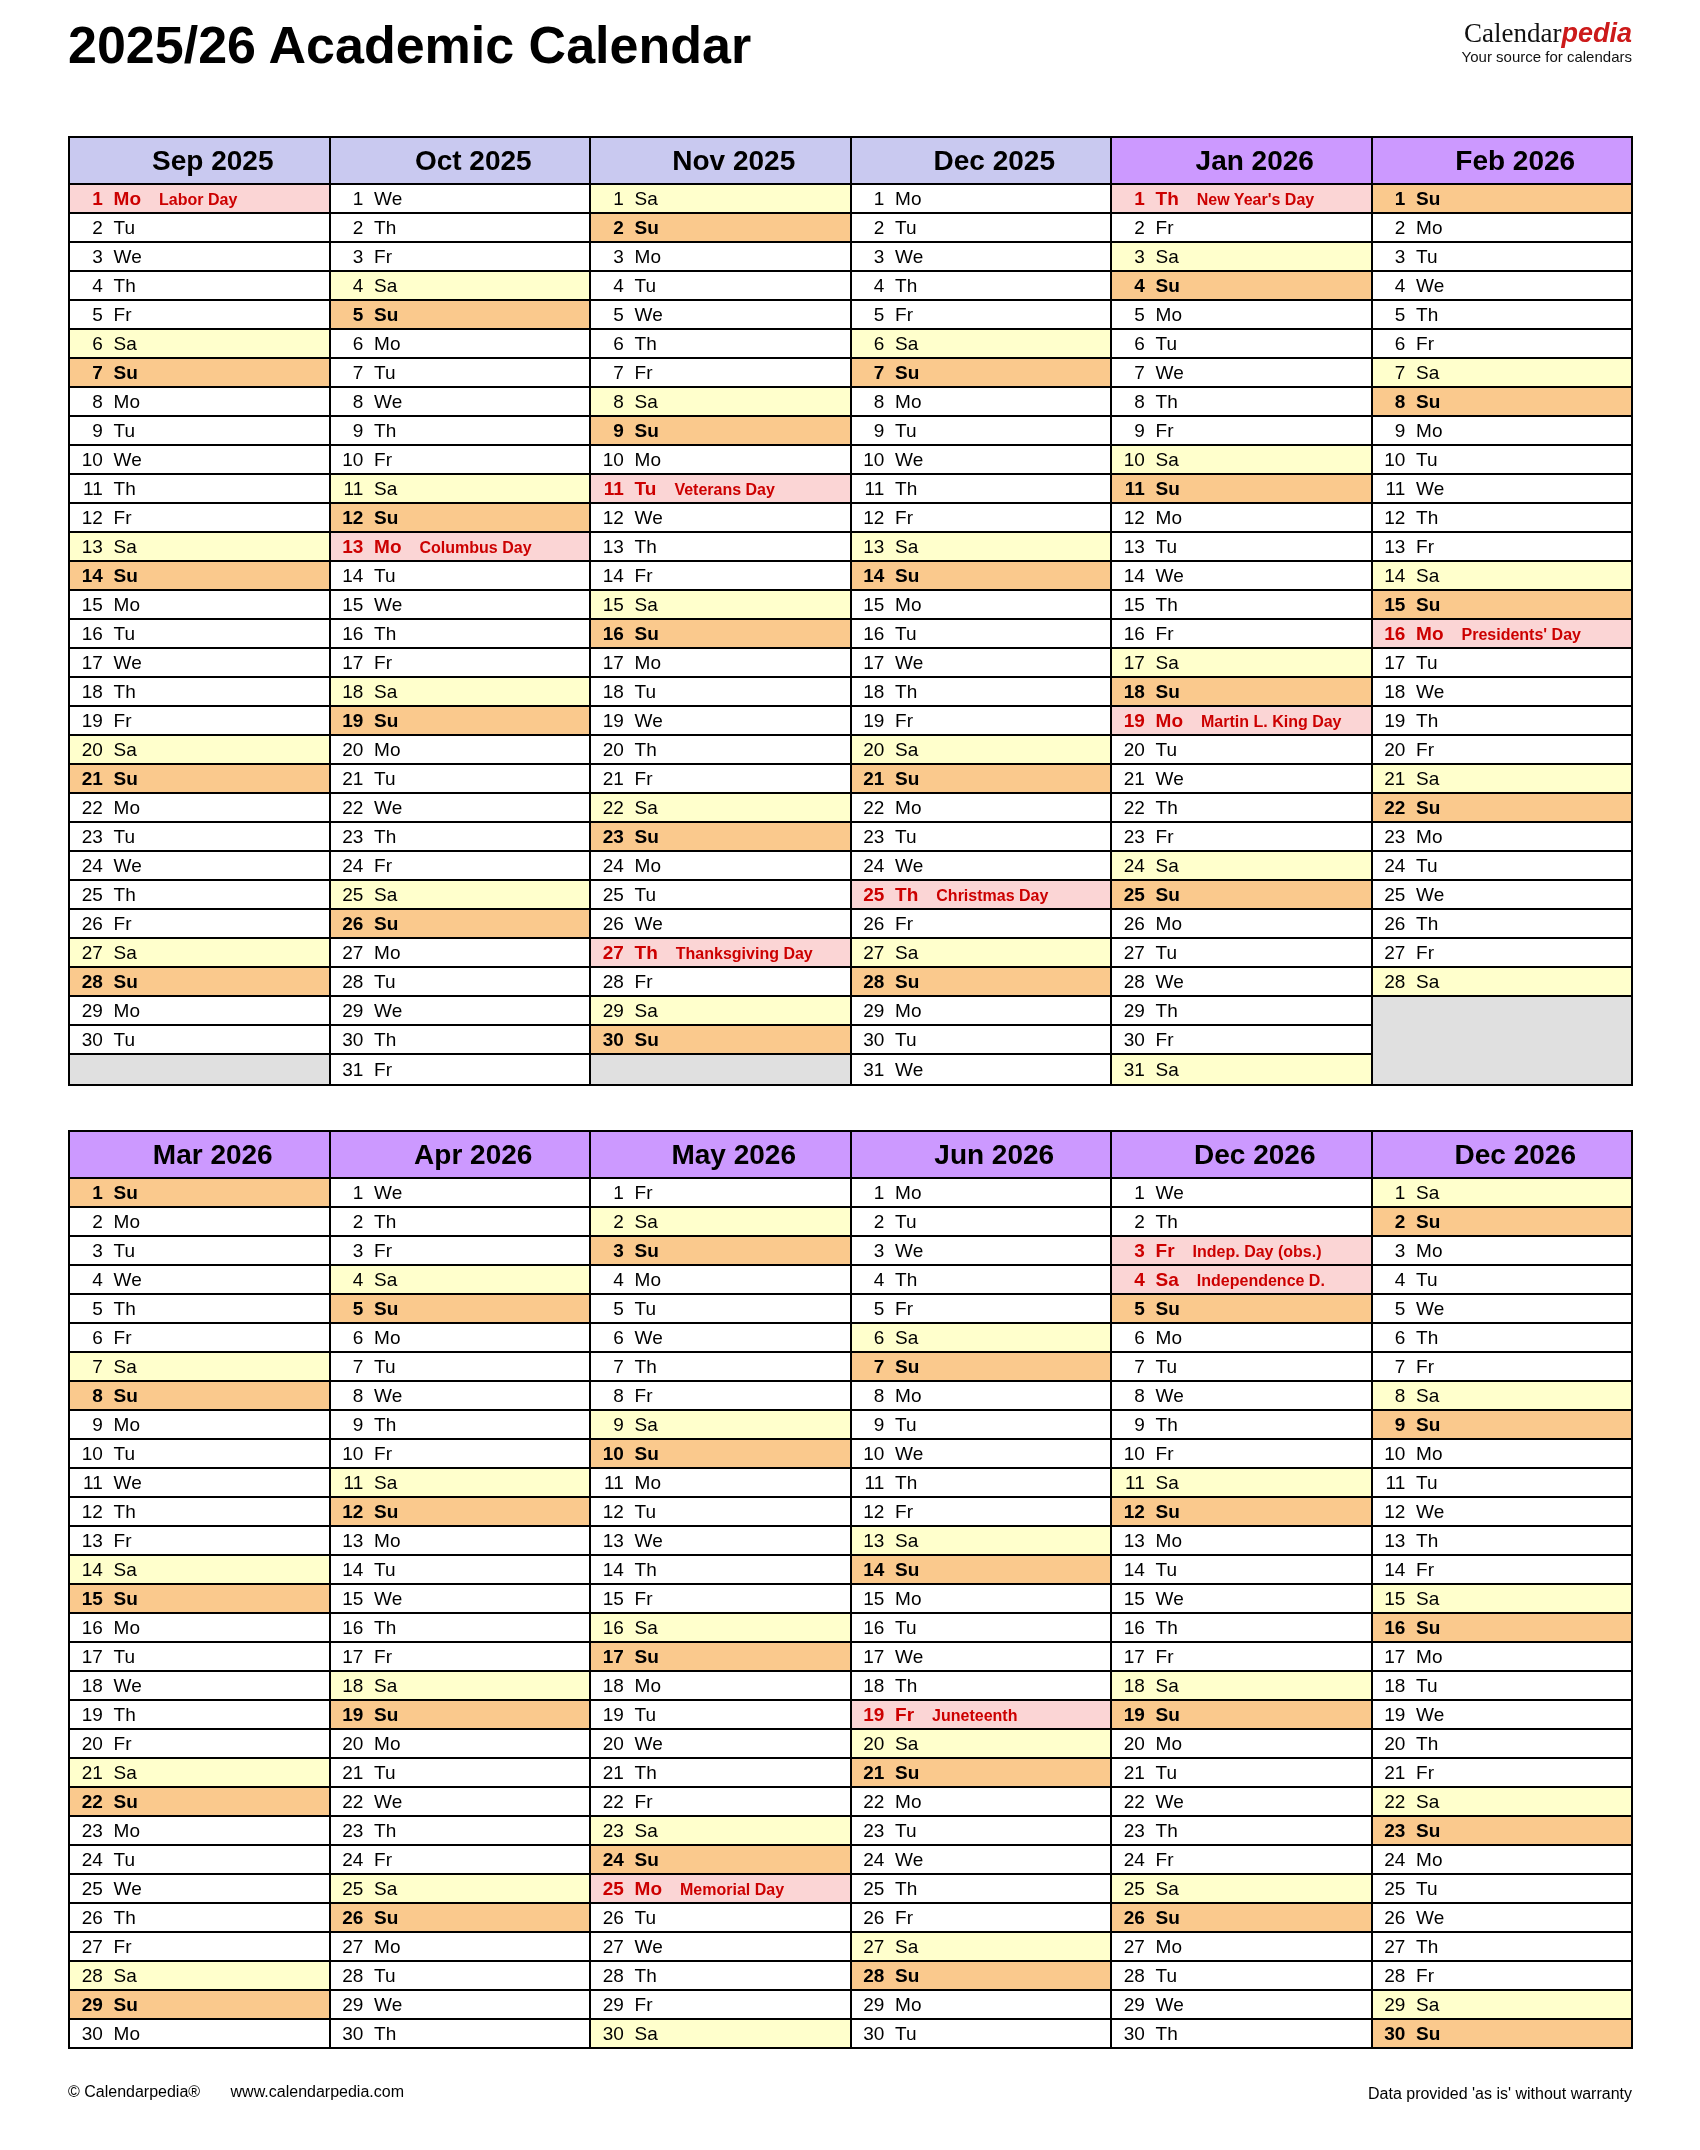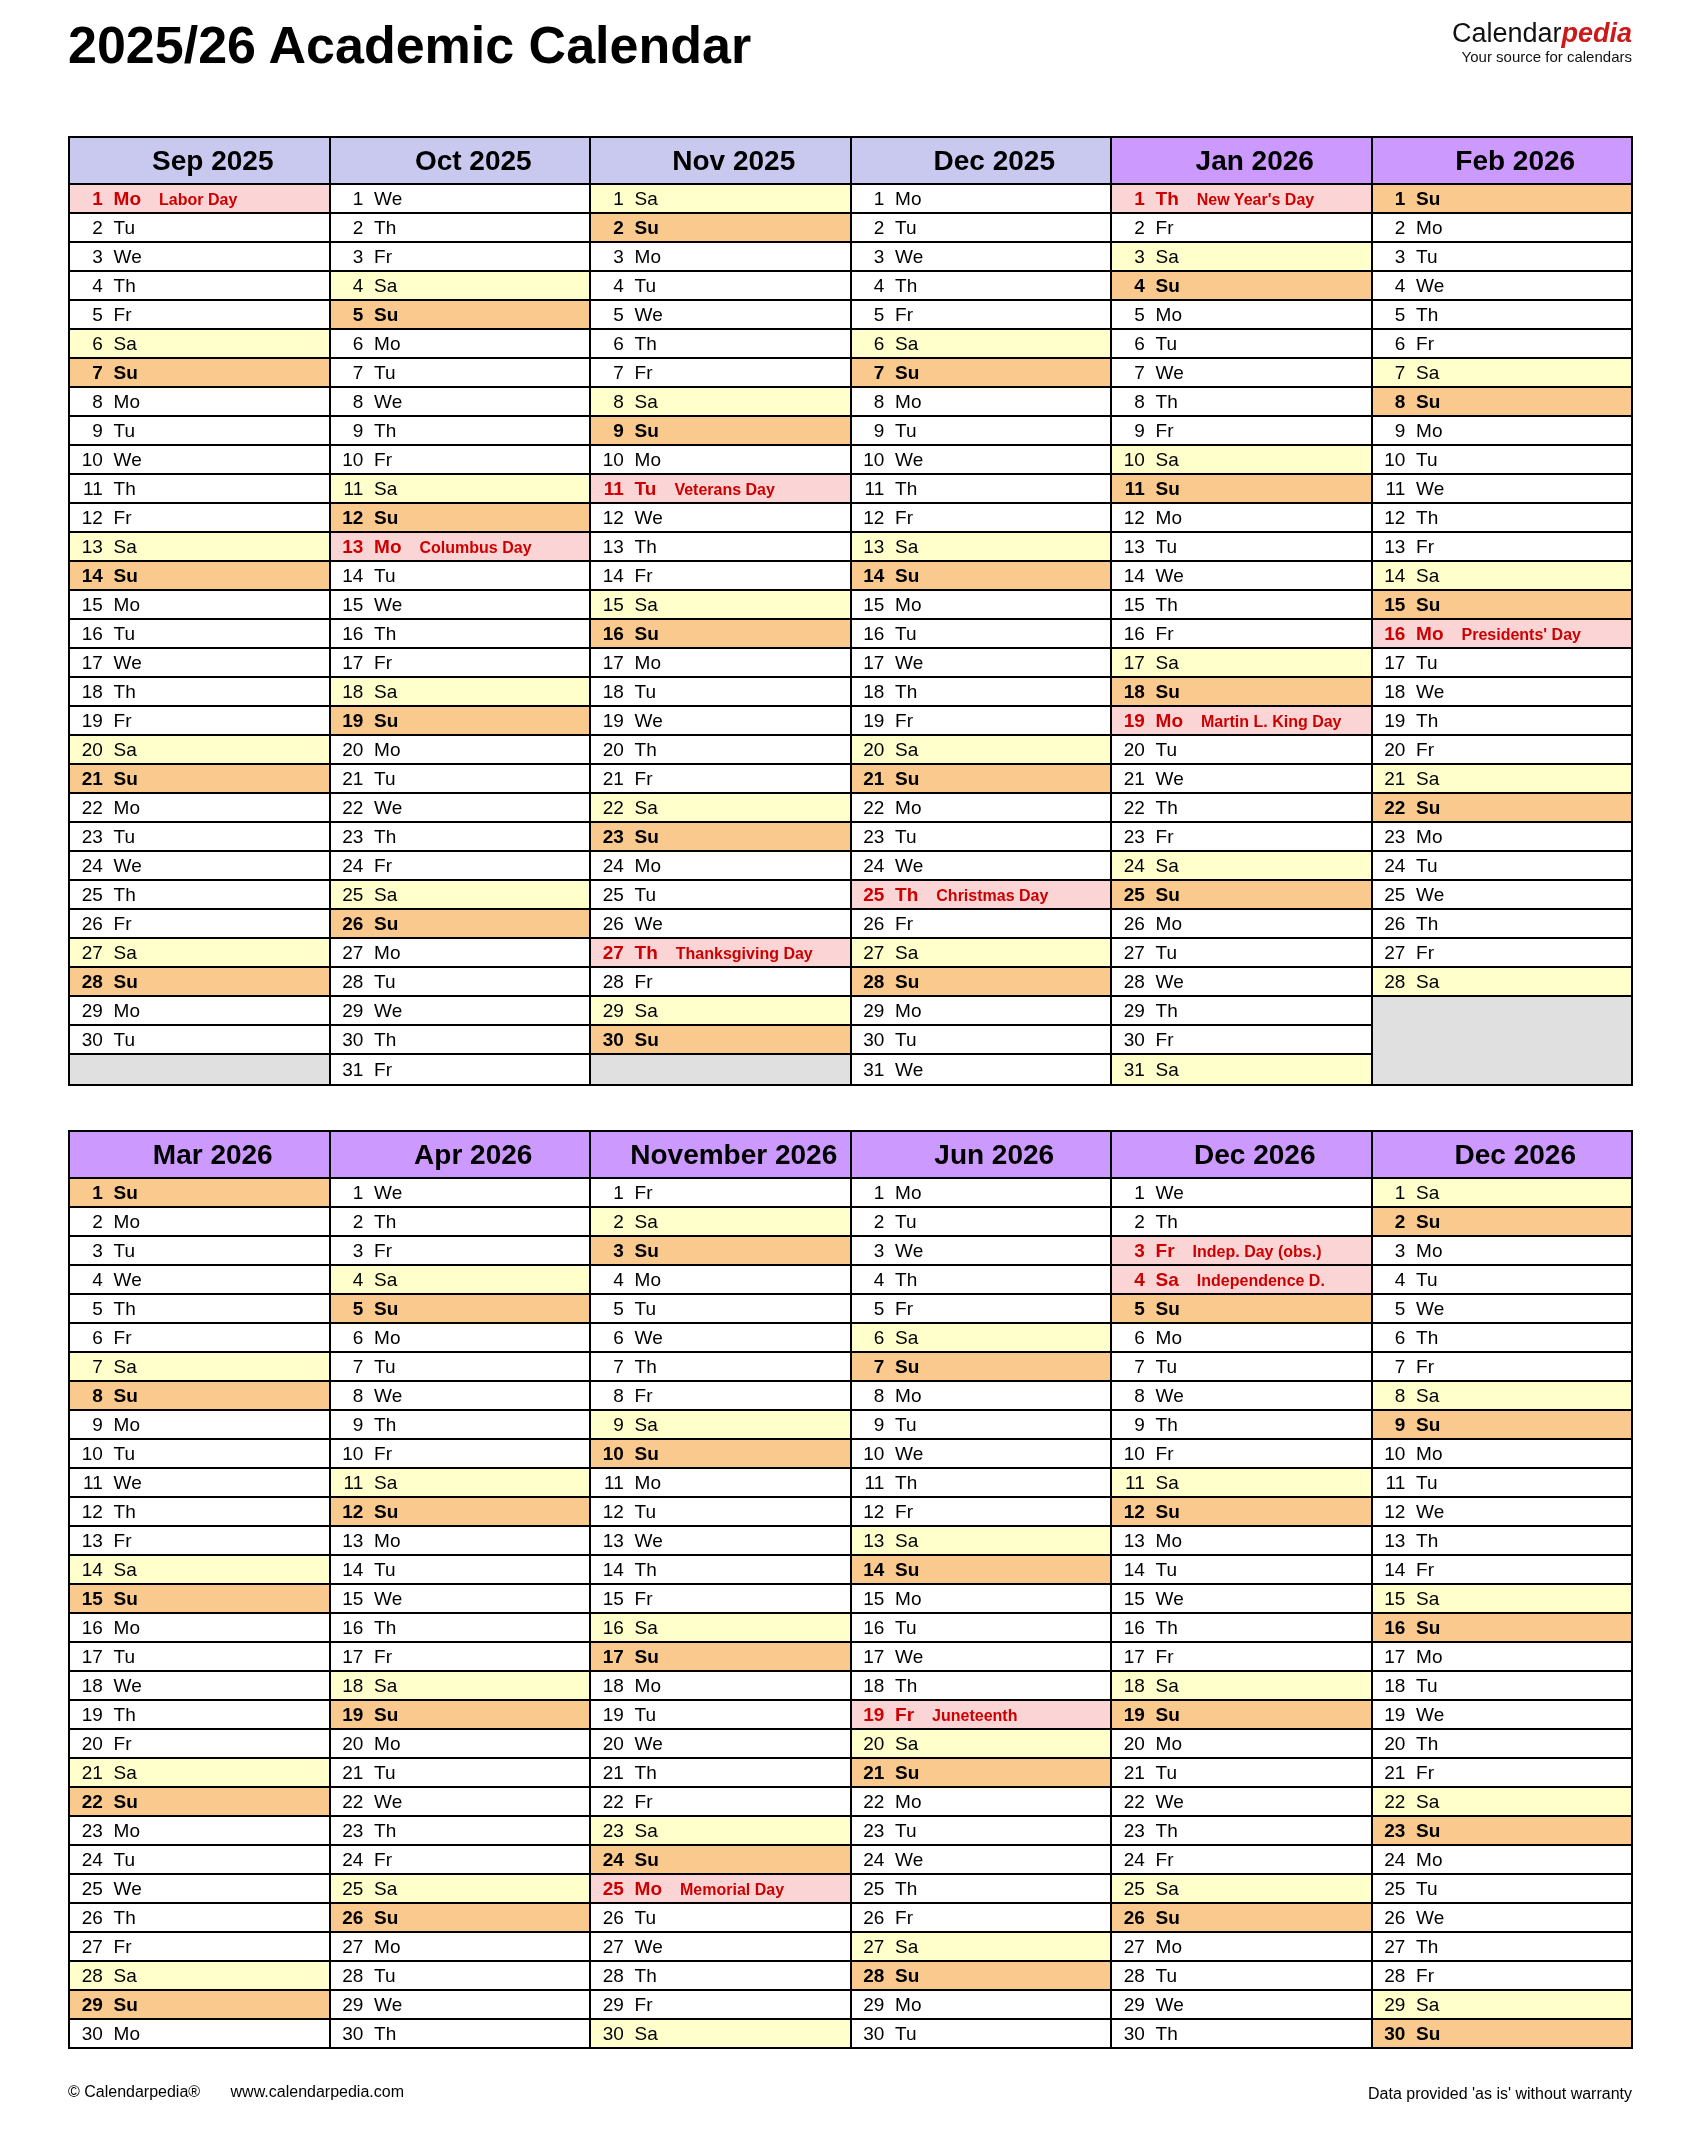"Calendar" .logo-black { font-family: none -> Liberation Serif, serif }
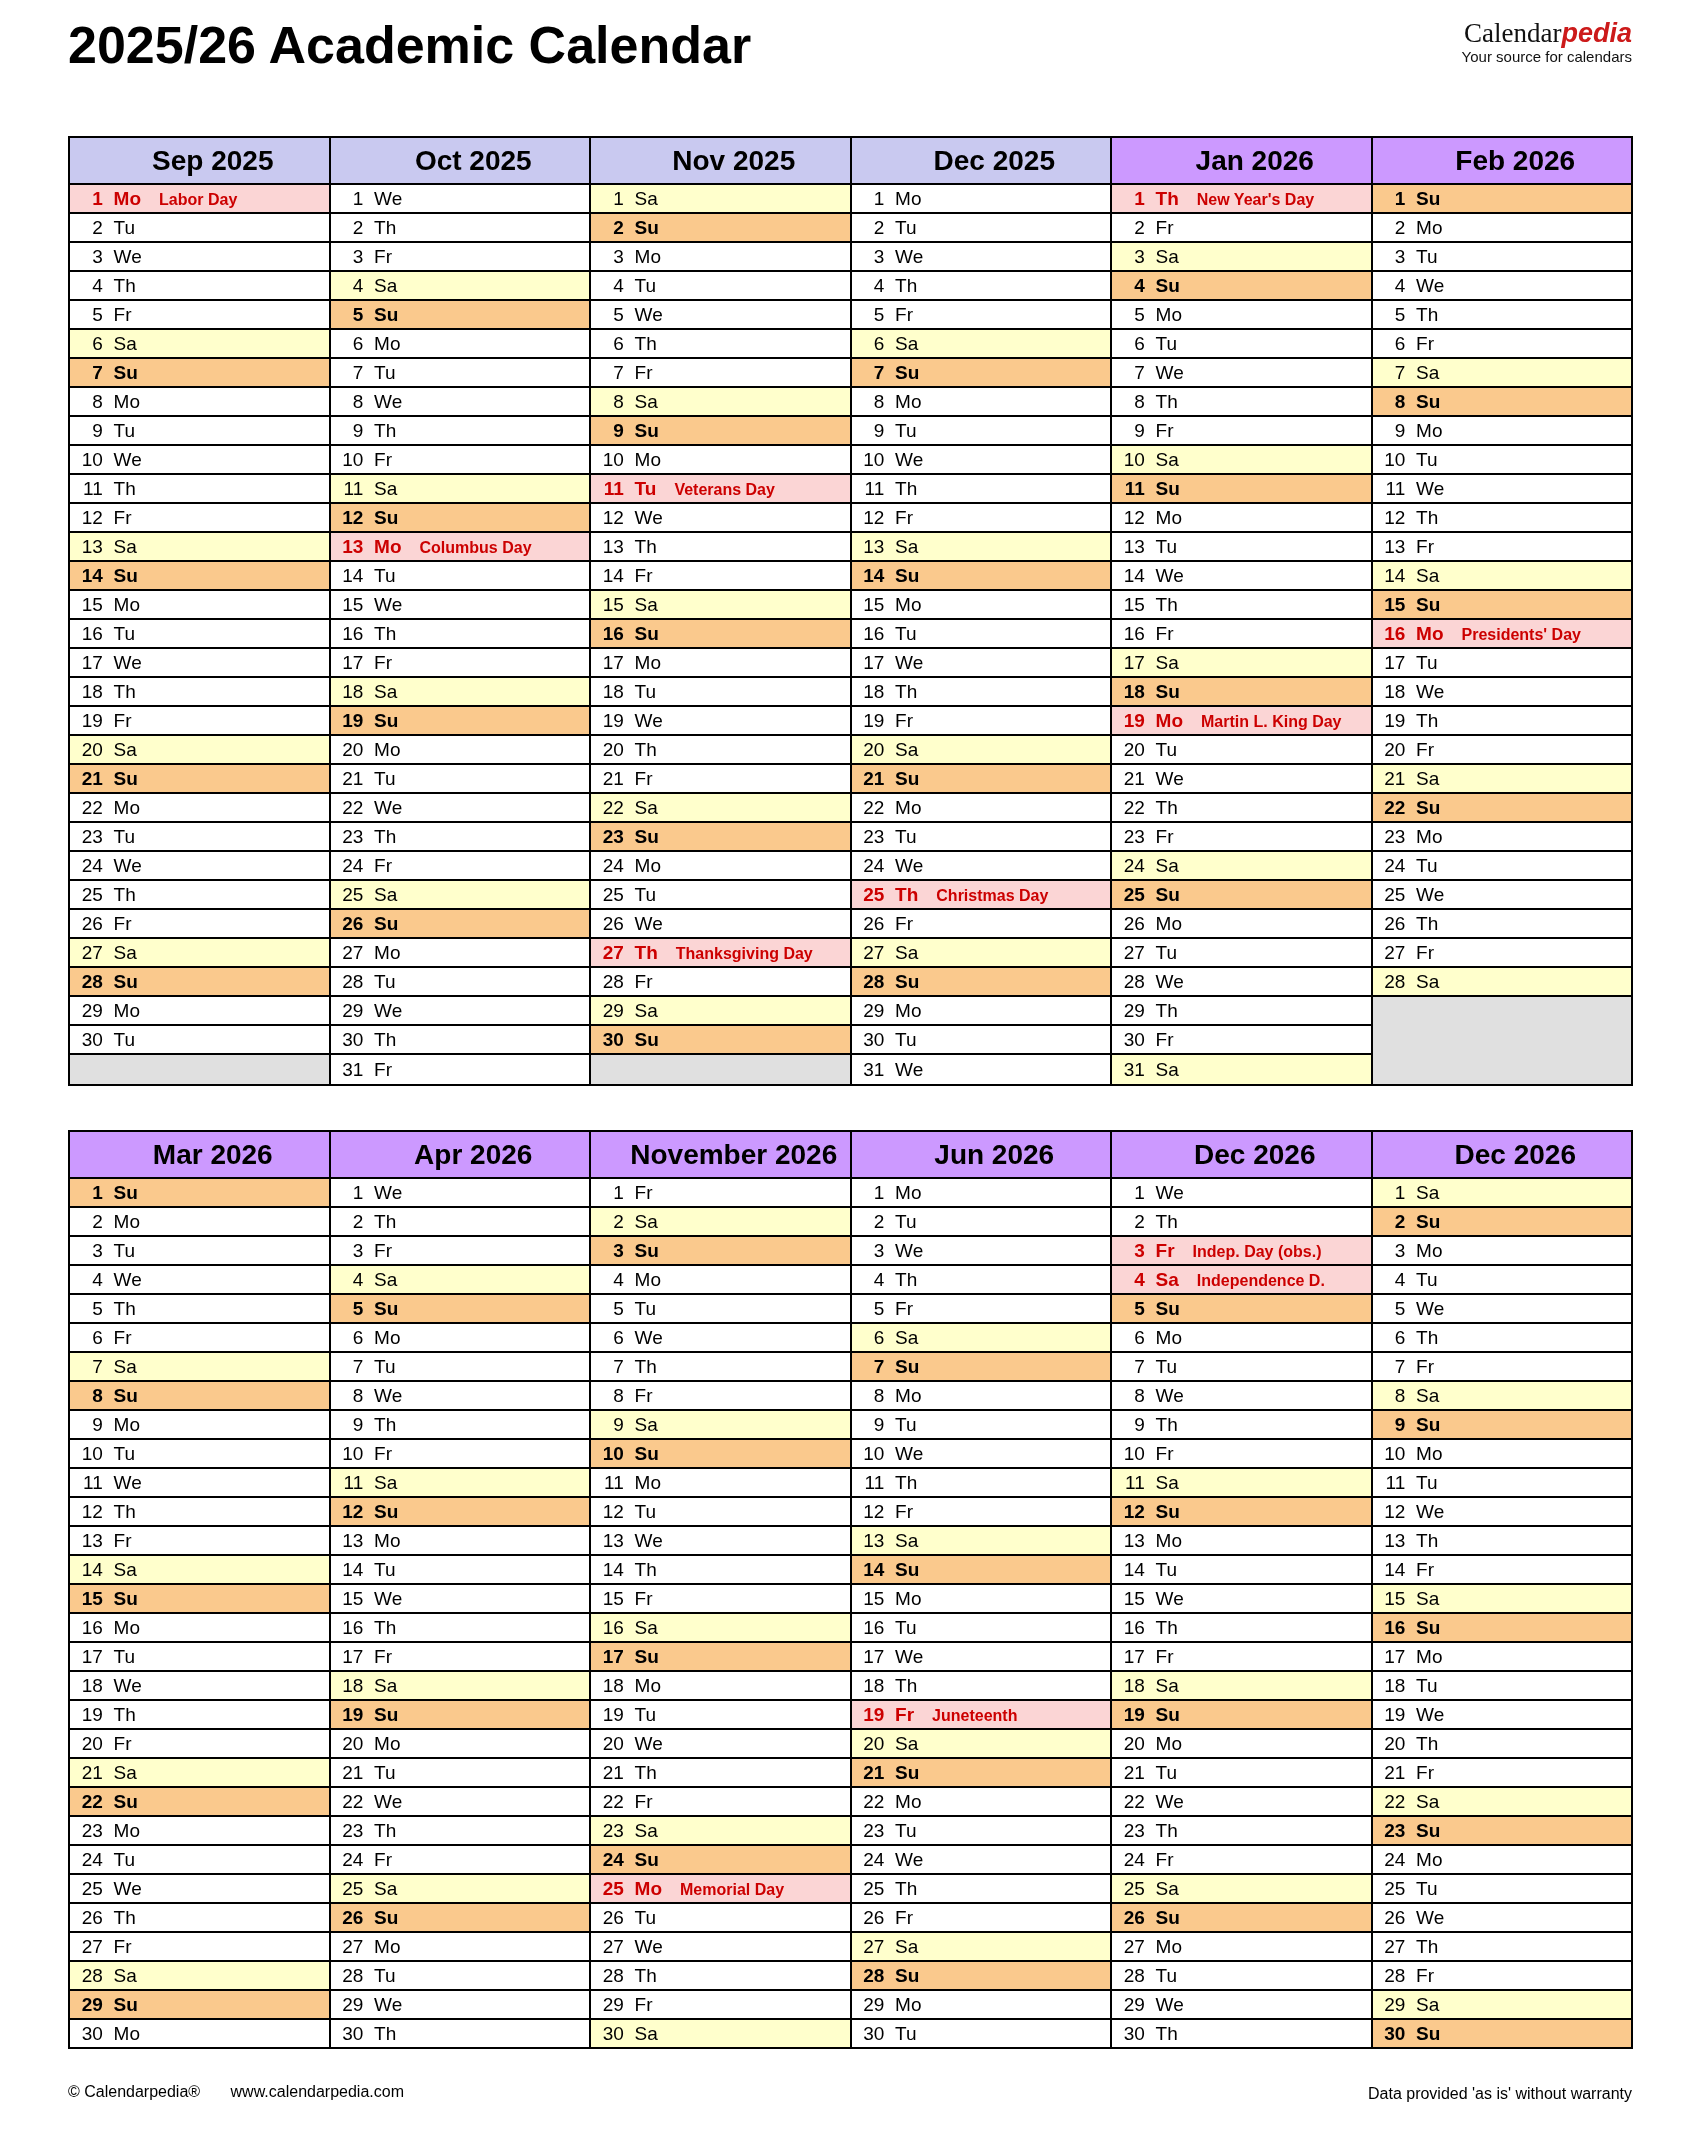"November 2026" th.month { text: November -> May }
